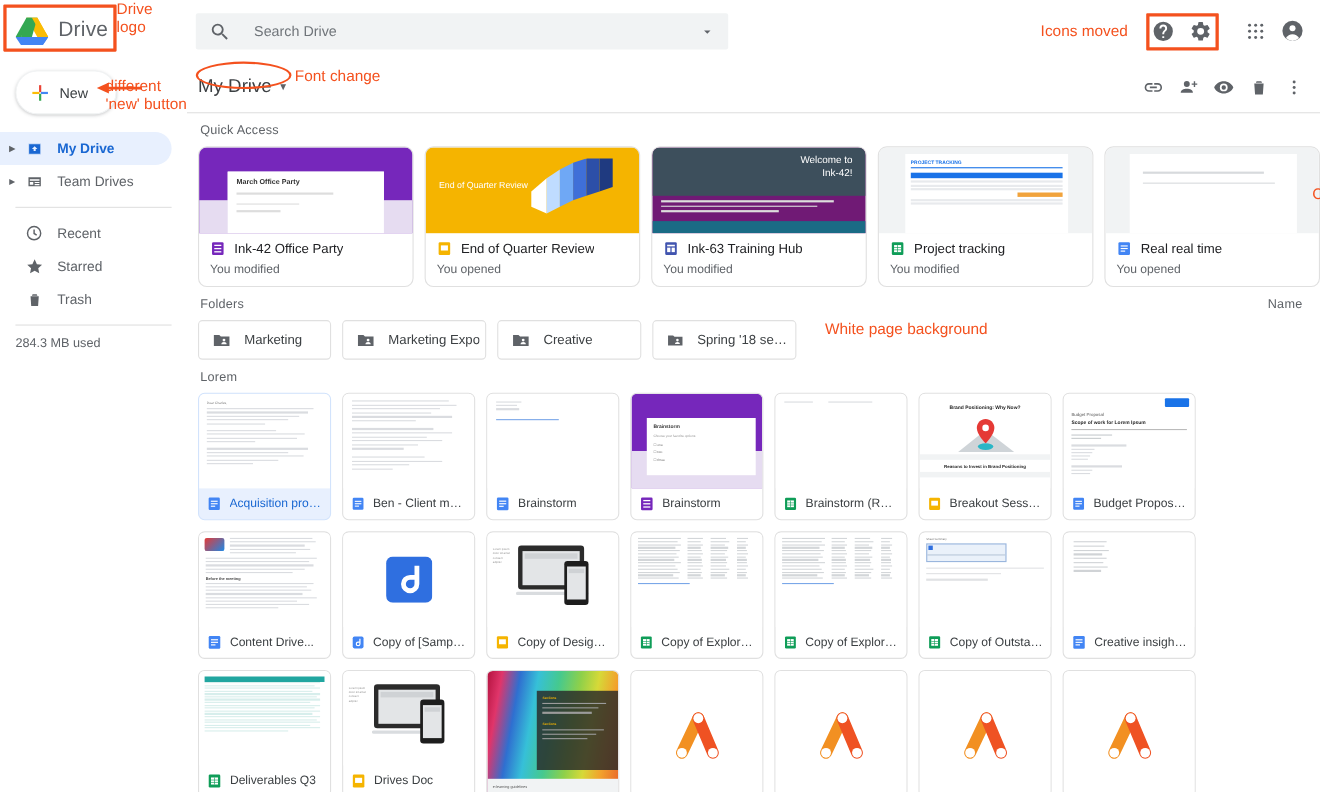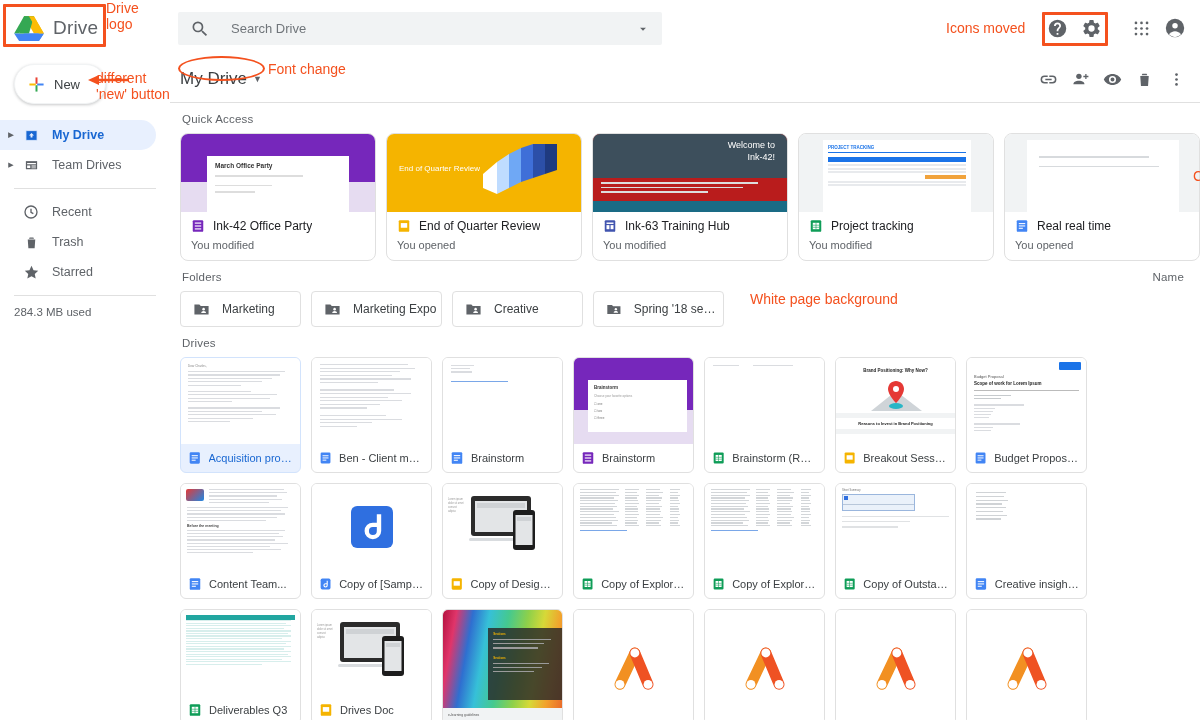"Welcome to" div.qa-thumb { background: #b91c1c -> #701a75 }
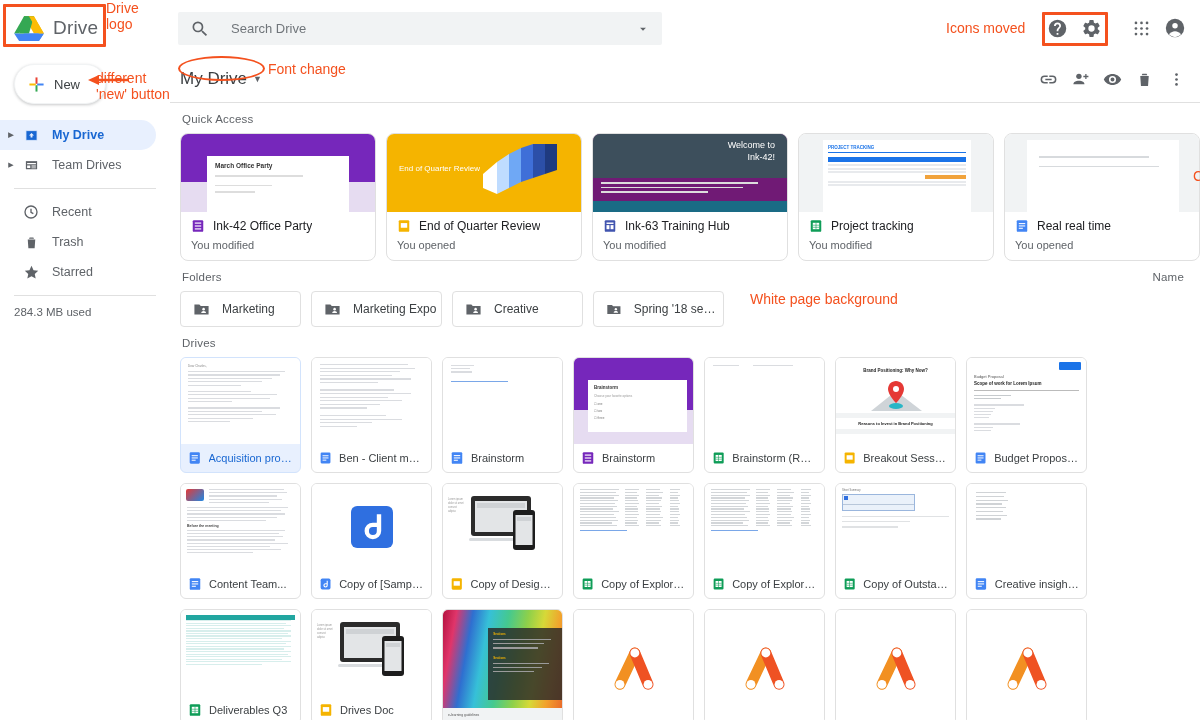"Trash" div.nav-item { order: before "Starred" -> after "Starred" }
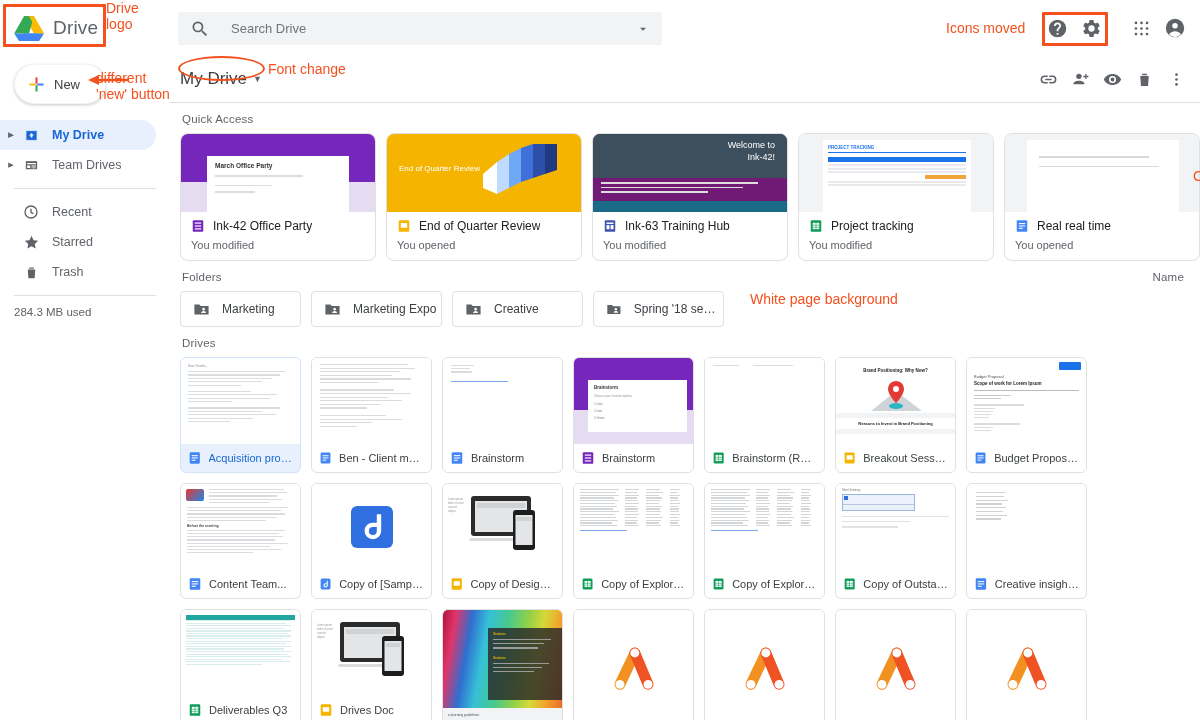"Drives" div.section-label { text: Drives -> Lorem }
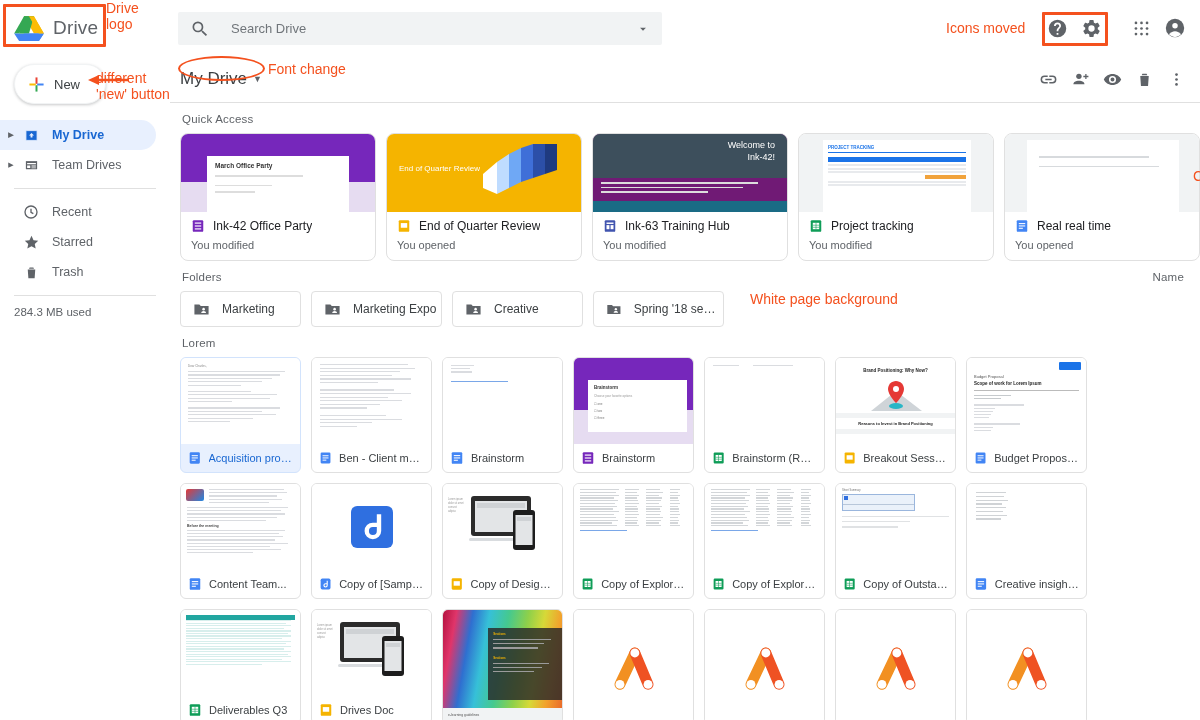"Content Team..." span.fn { text: Team -> Drive }
